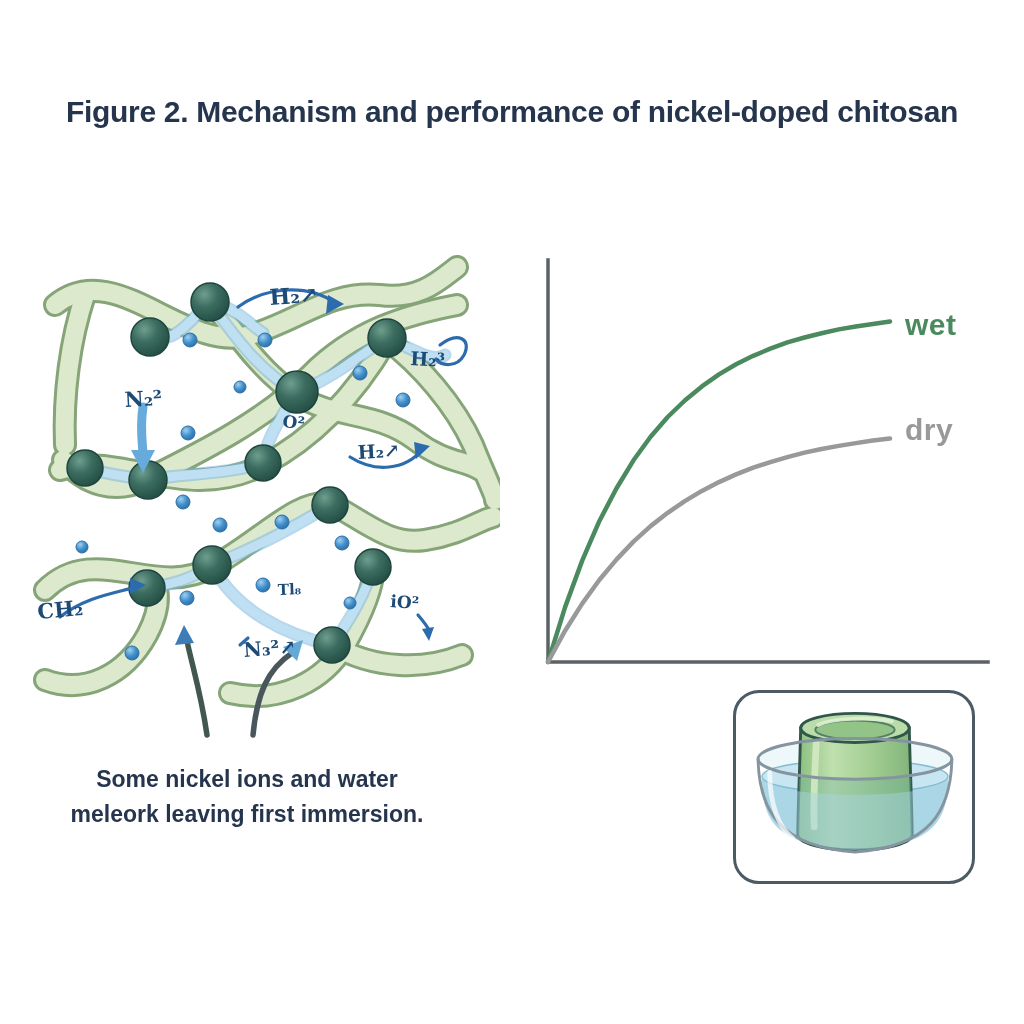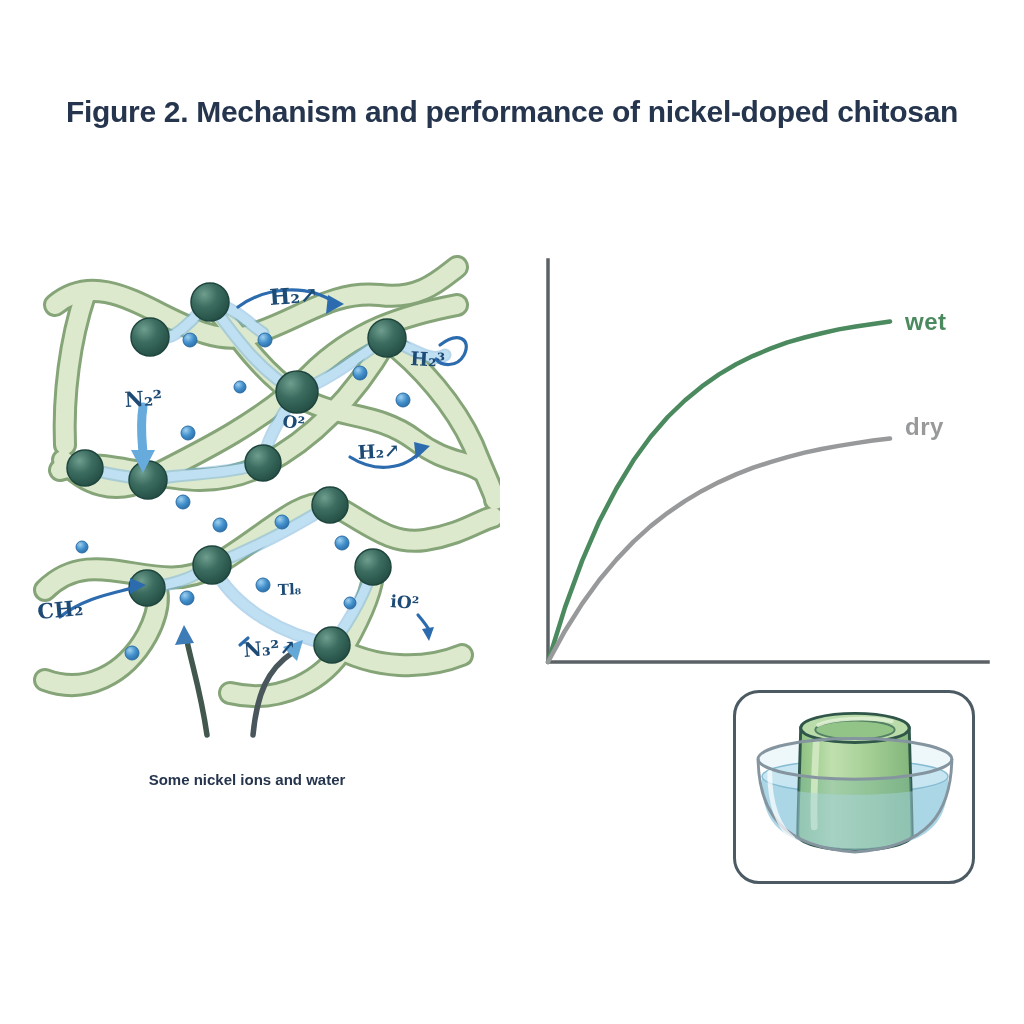"wet" .curve-label { font-size: 24px -> 30px }
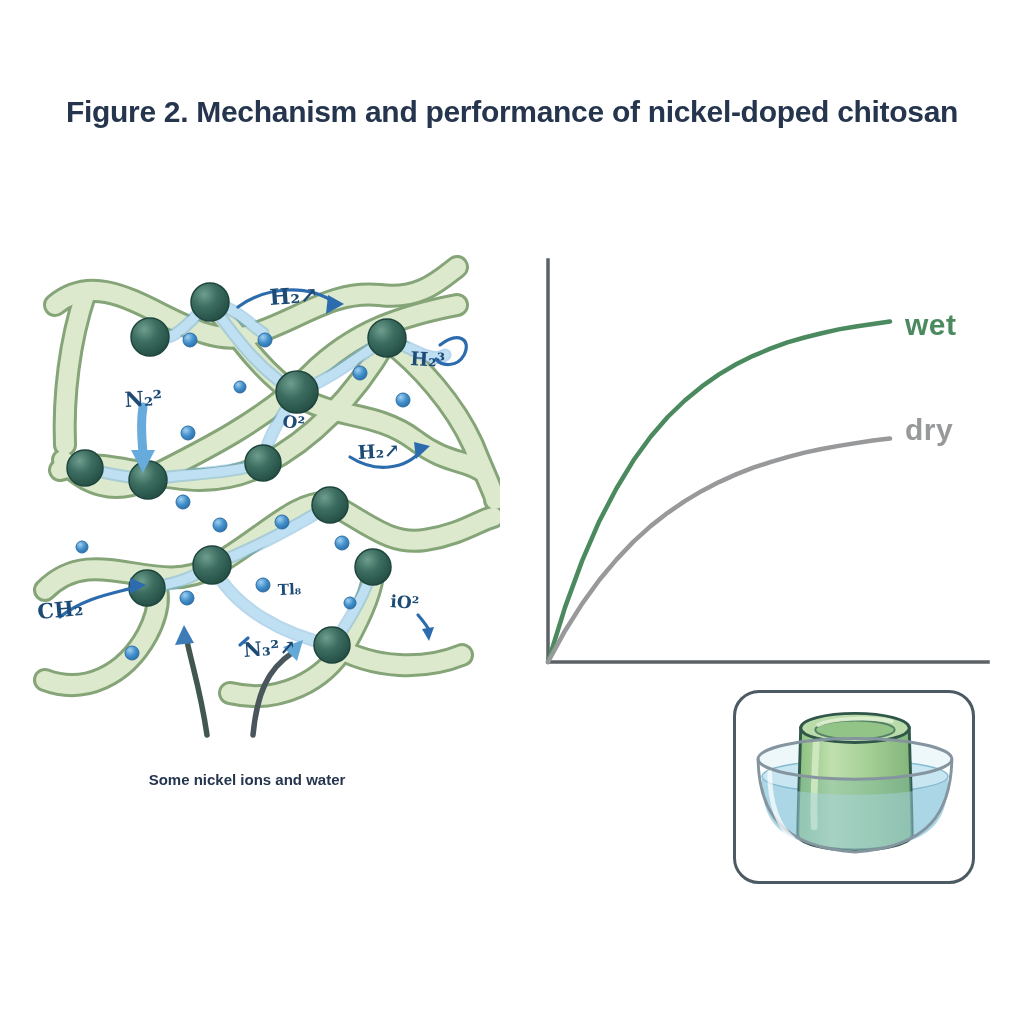"Some nickel ions and water" .caption-block { font-size: 15px -> 23px }
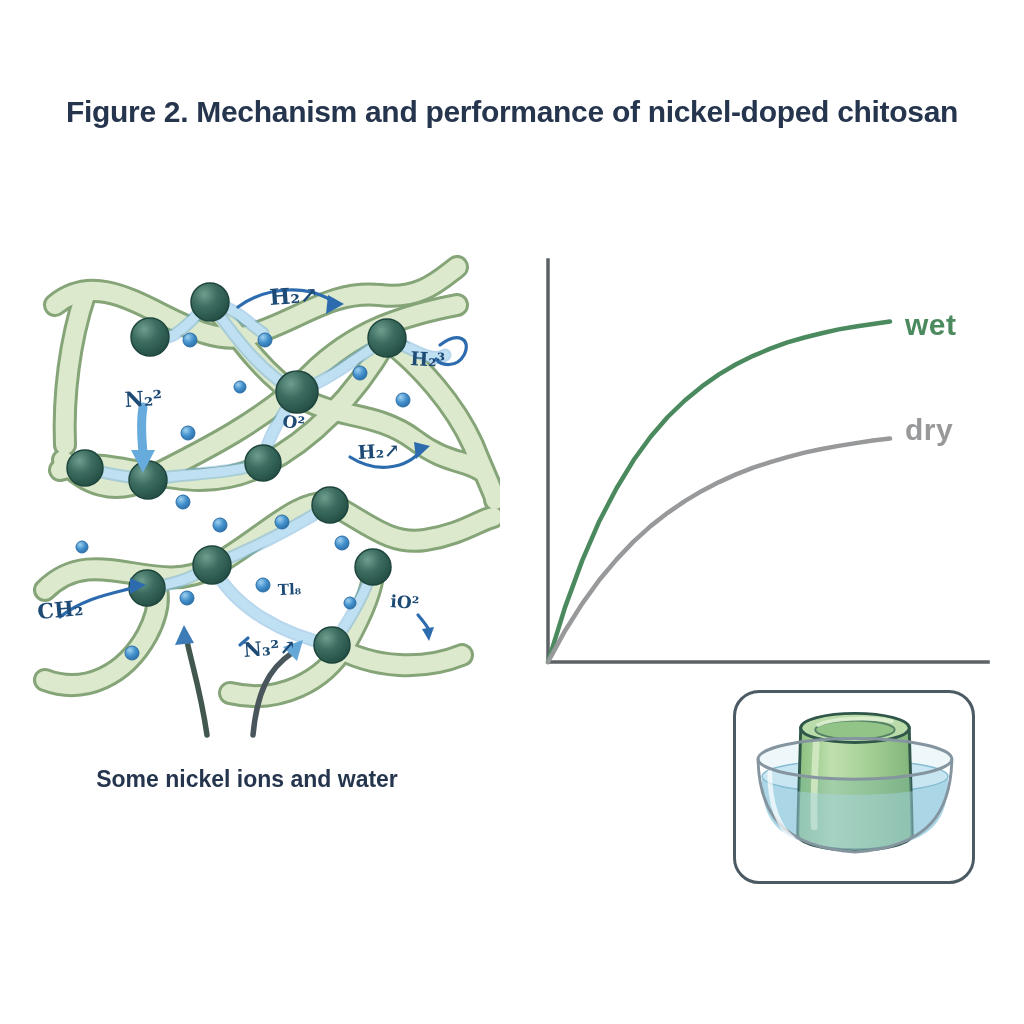"meleork leaving first immersion." div { html: none -> <div>meleork leaving first immersion.</div> }
